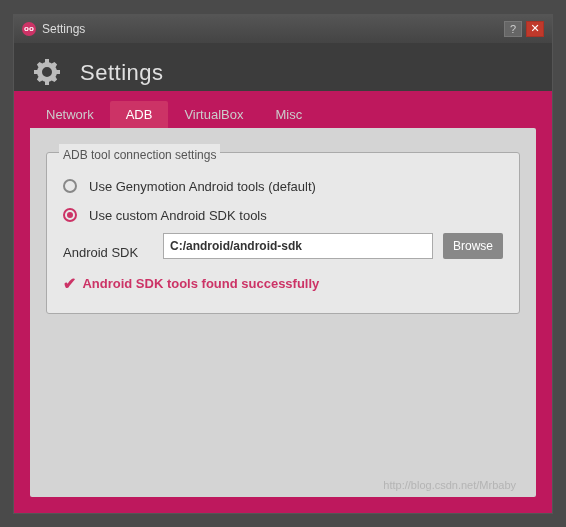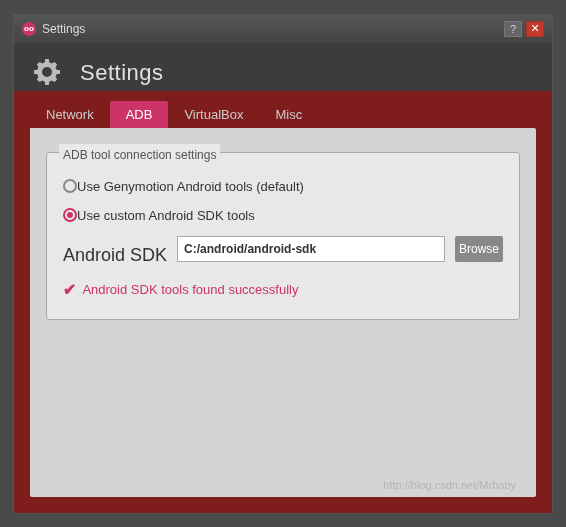"oo" .window { background: #7f1d1d -> #be185d }
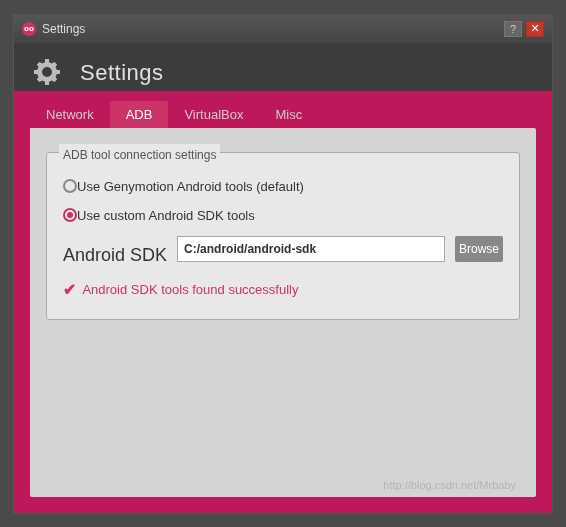"Use Genymotion Android tools (default)" .radio-row { gap: 0 -> 12px }
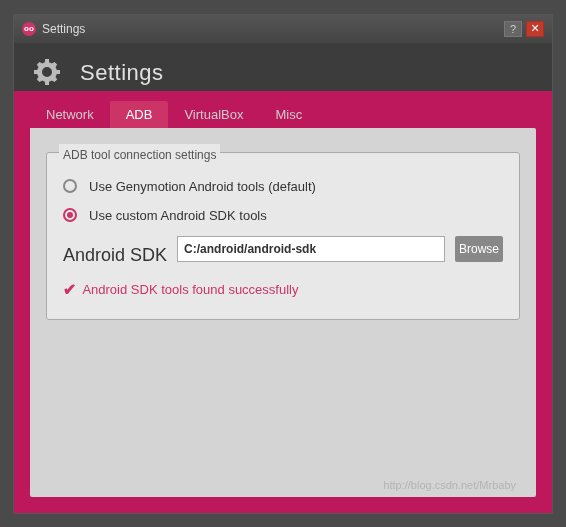"Android SDK" .sdk-label { font-size: 18px -> 13px }
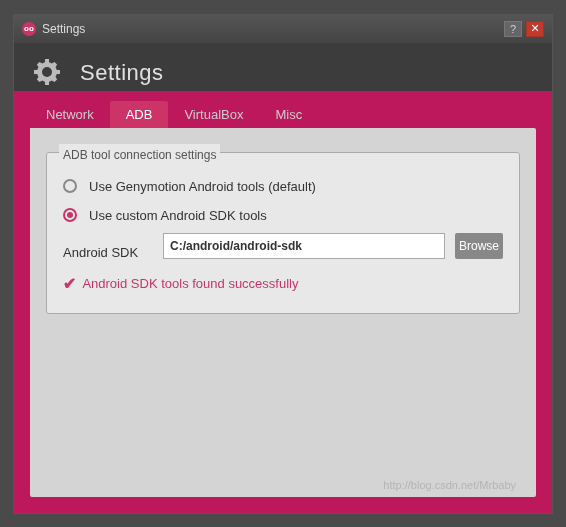"Browse" .browse-btn { padding: 0 4px -> 0 10px }
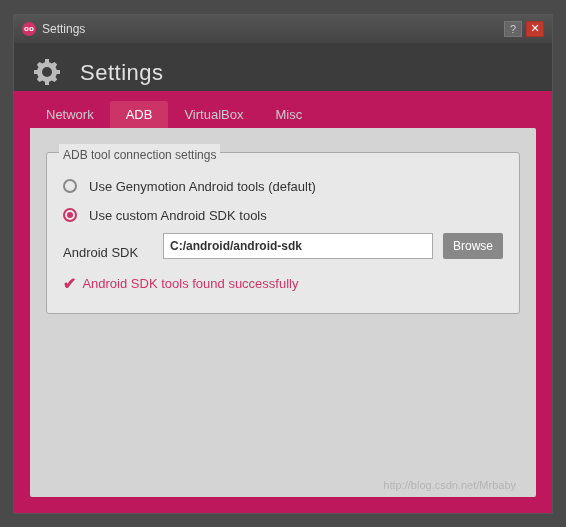"Android SDK tools found successfully" .success-text { font-weight: none -> bold }
